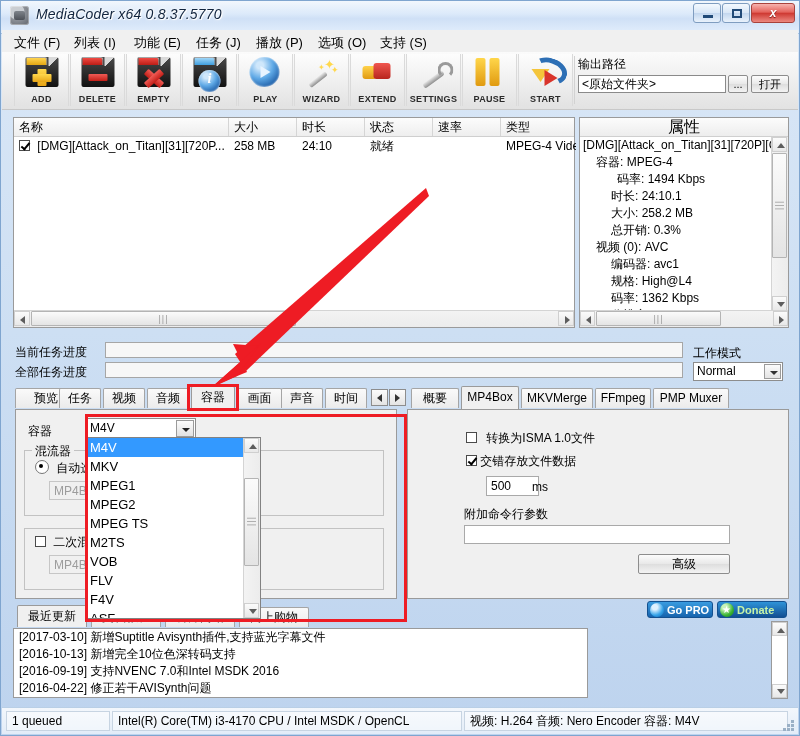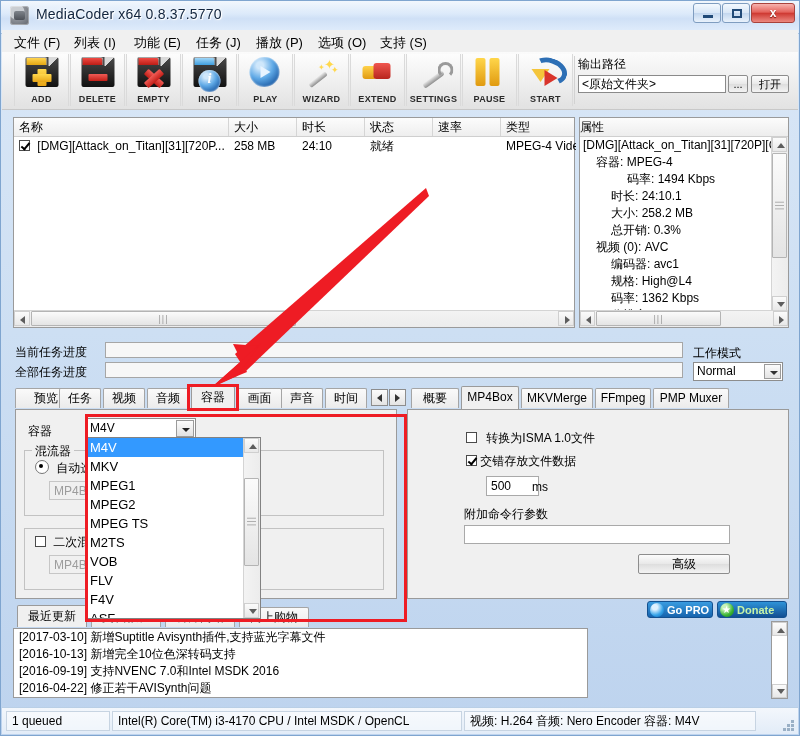"MediaCoder x64 0.8.37.5770" .titlebar { font-style: none -> italic }
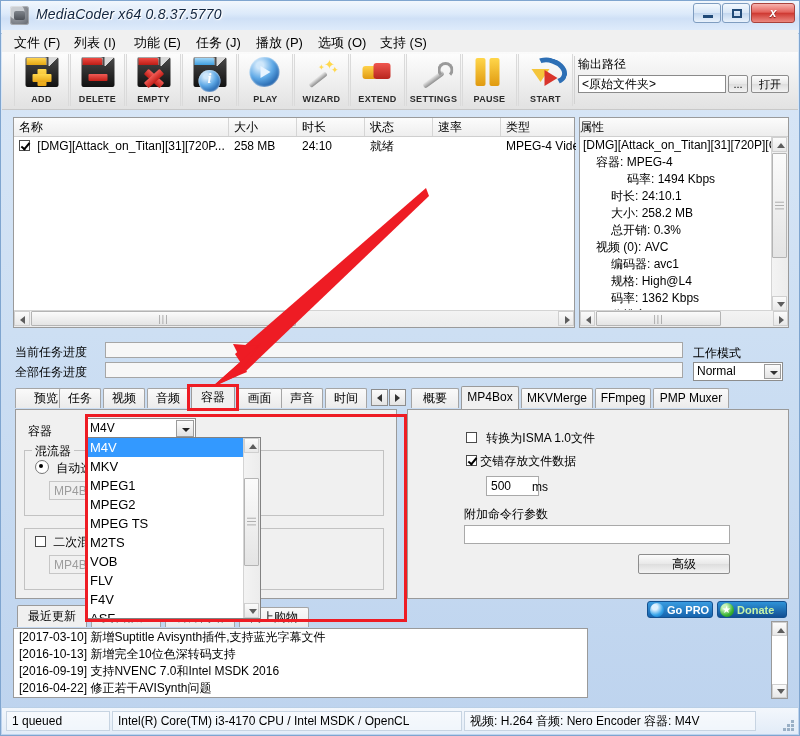"属性" .props-head { font-size: 12px -> 16px; text-align: left -> center }
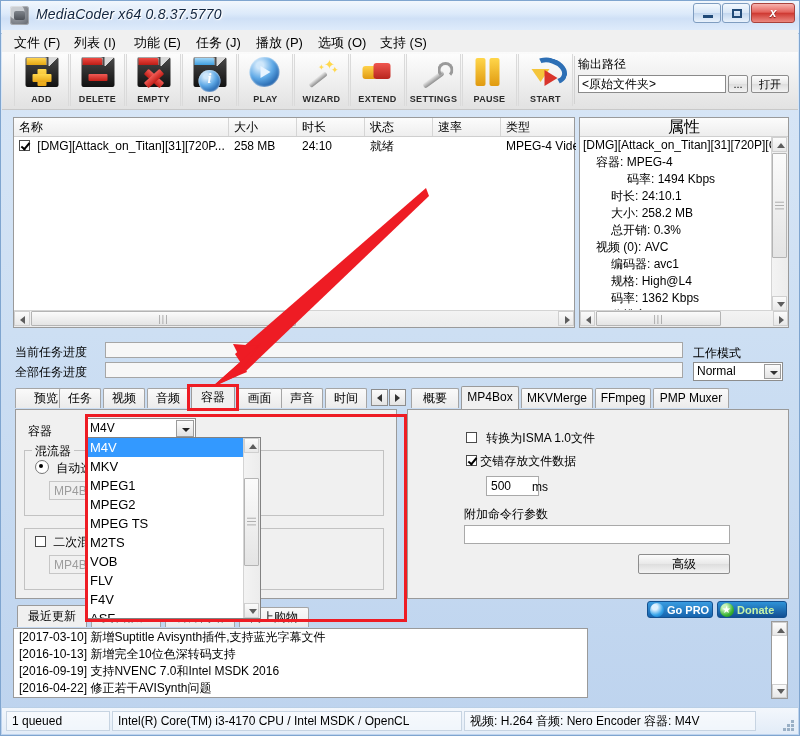"码率: 1494 Kbps" div.tline { padding-left: 47px -> 37px }
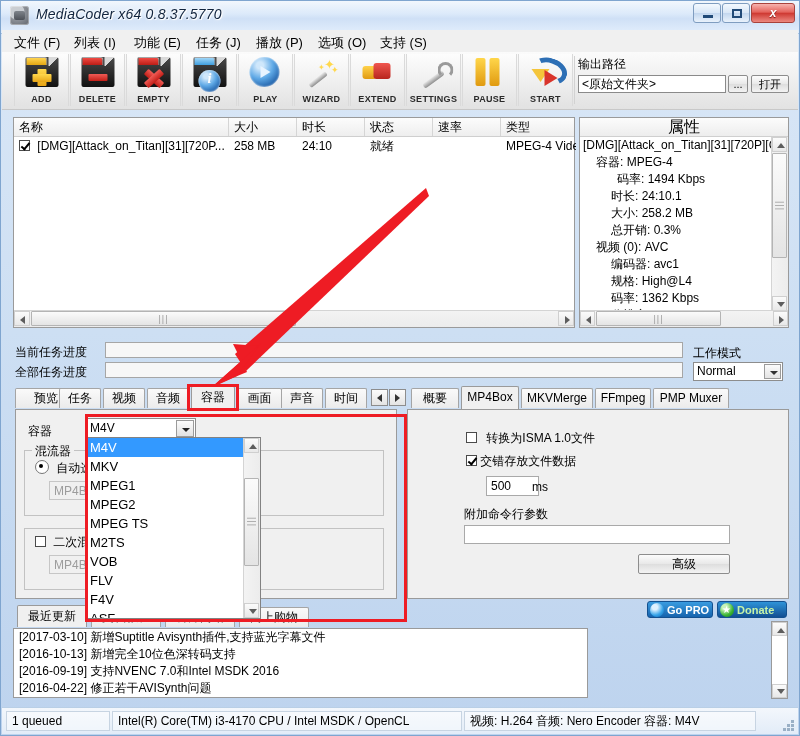"视频: H.264 音频: Nero Encoder" div.sb-cell { width: 292px -> 324px }
